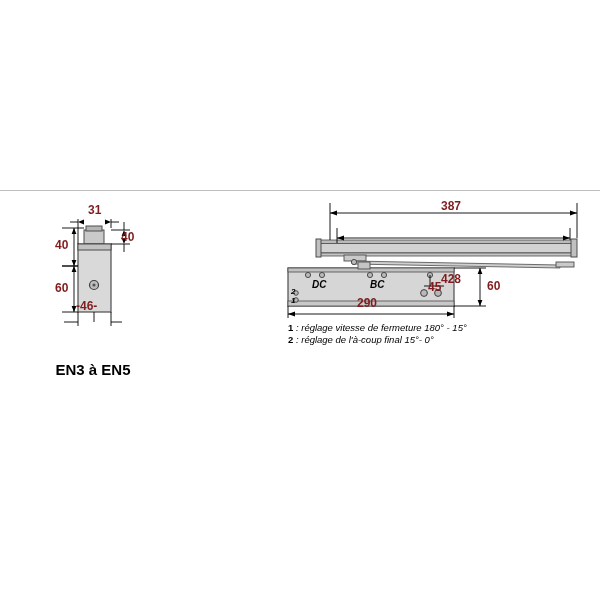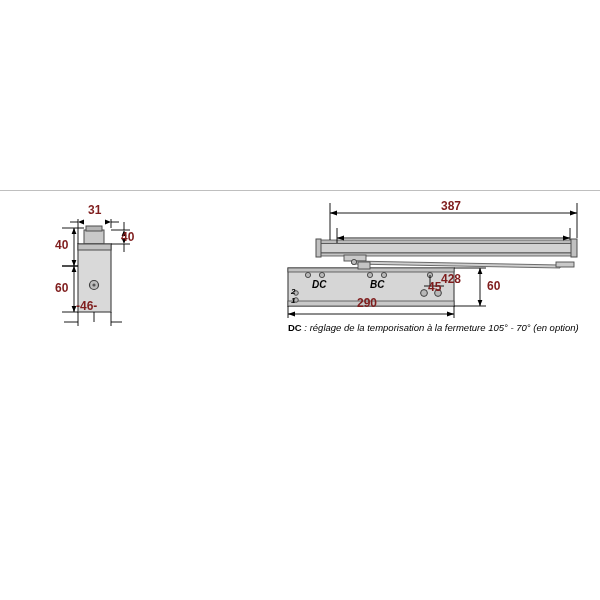"1 : réglage vitesse de" div.row { html: none -> <div> <span>1</span><span> : réglage vitesse de fermeture 180° - 15°</span> </div> }
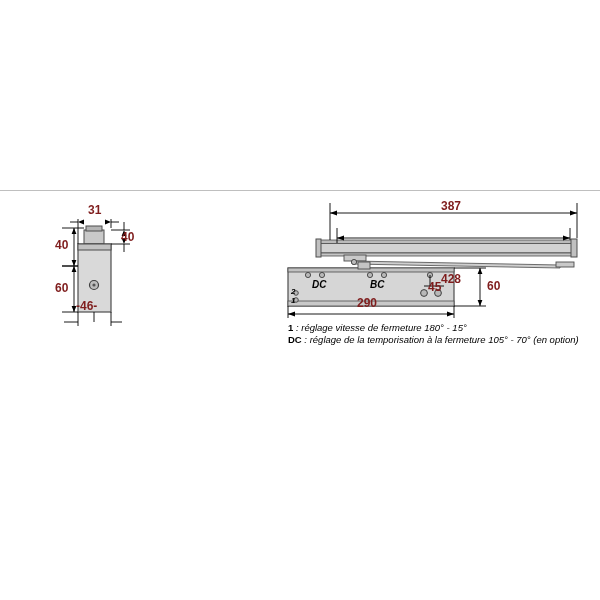"2 : réglage de l'à-coup" div.row { html: none -> <div> <span>2</span><span> : réglage de l'à-coup final 15°- 0°</span> </div> }
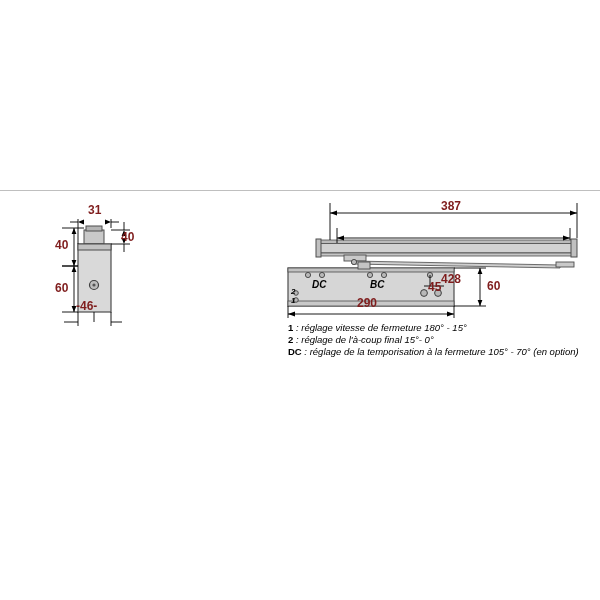"DC : réglage de la" div.row { html: <div> <span>DC</span><span> : réglage de la temporisation à la fermeture 105° - 70° (en option)</span> </div> -> none }
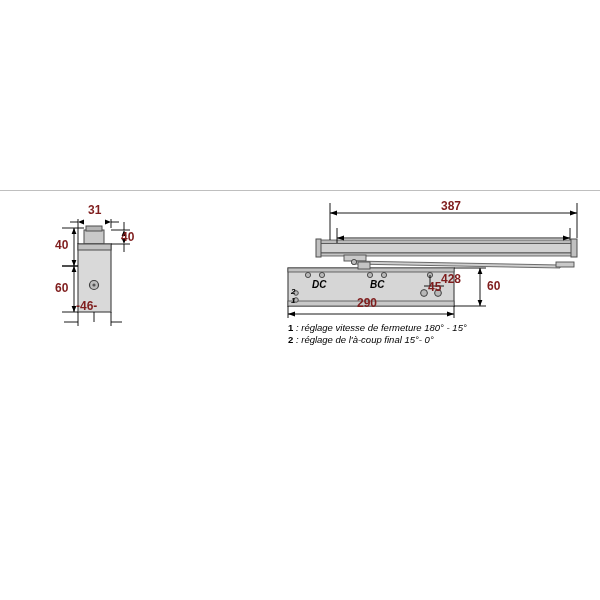"EN3 à EN5" div.caption { html: none -> <div>EN3 à EN5</div> }
